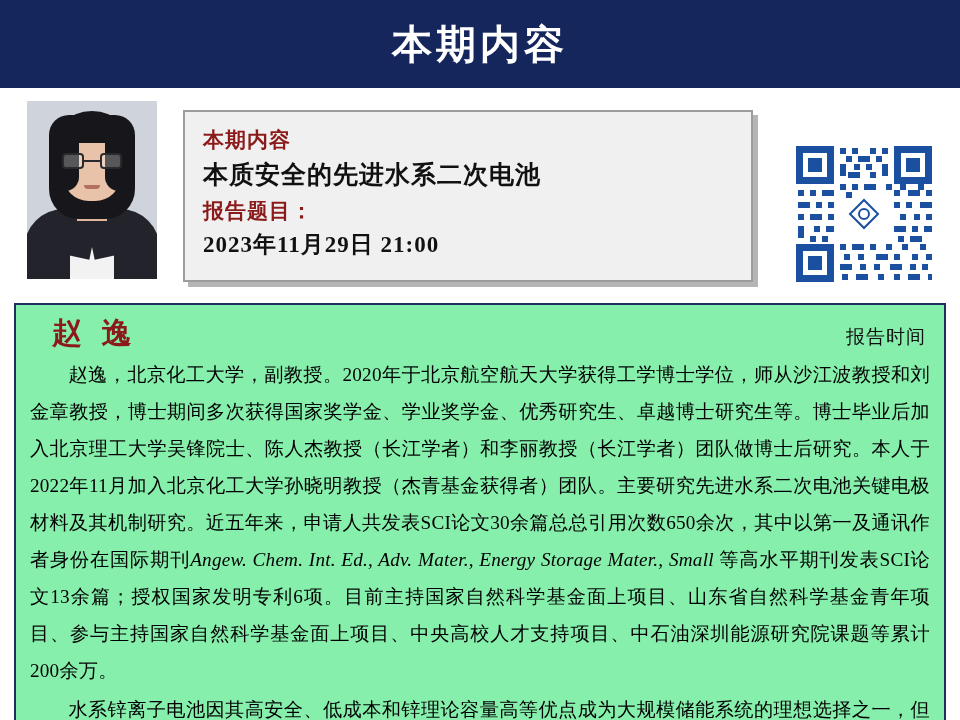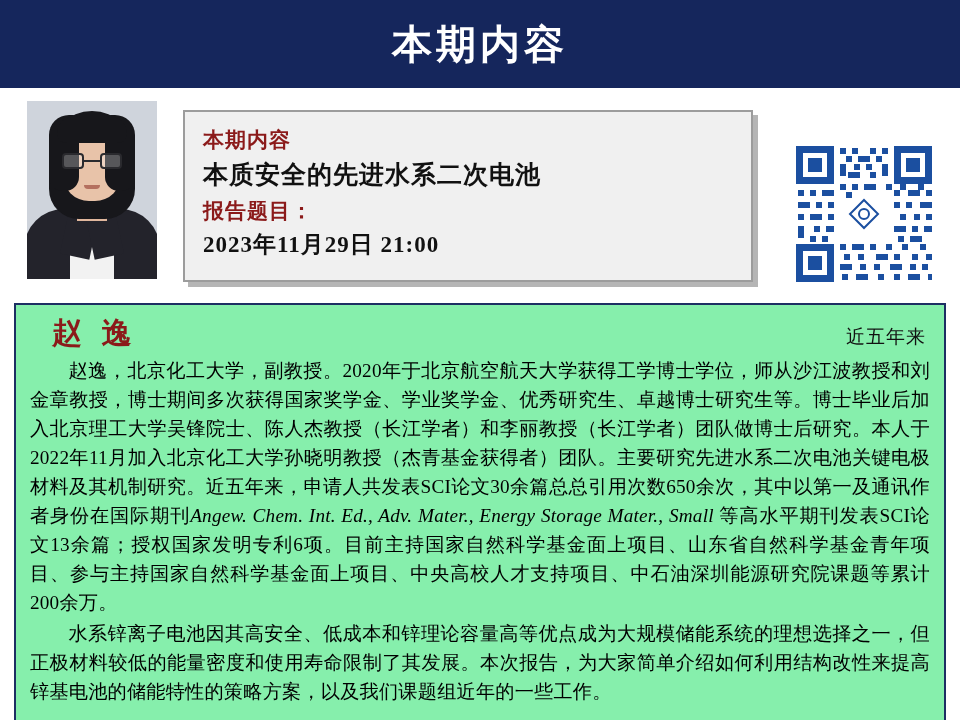"近五年来" div.bio-brand { text: 近五年来 -> 报告时间 }
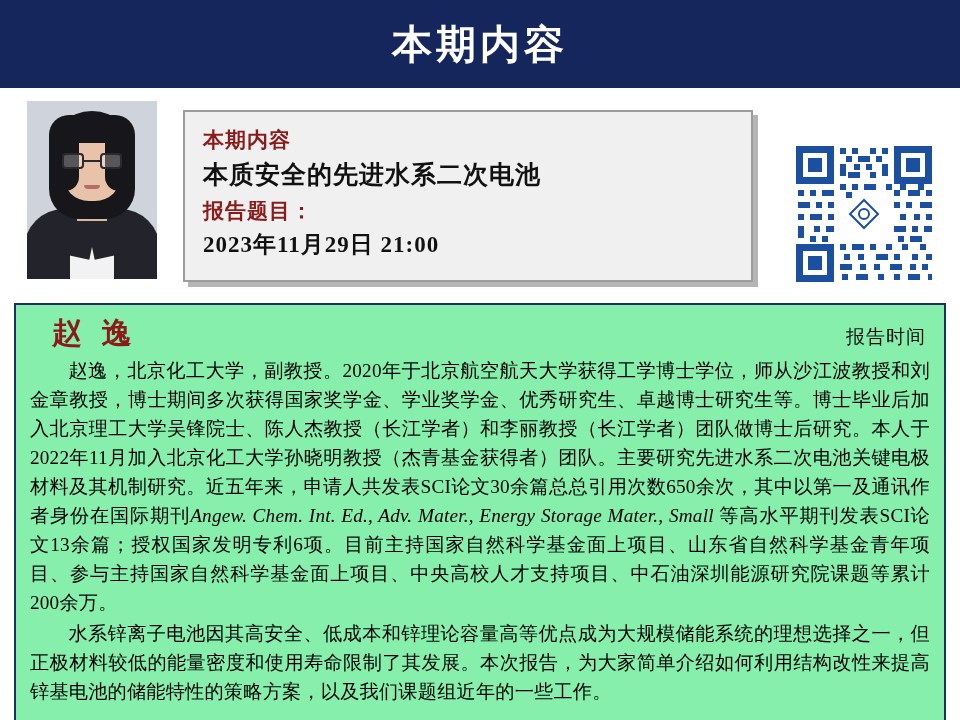"赵逸，北京化工大学，副教授。2020年于北京航空航天大学获得工学博士学位，师从沙" .bio-p { line-height: 29px -> 37px }
